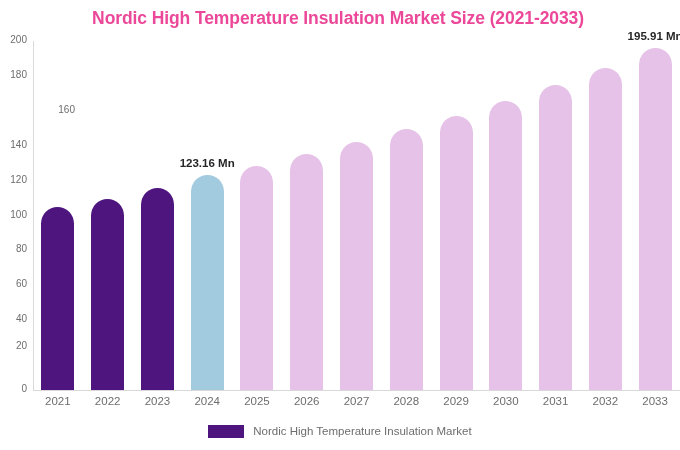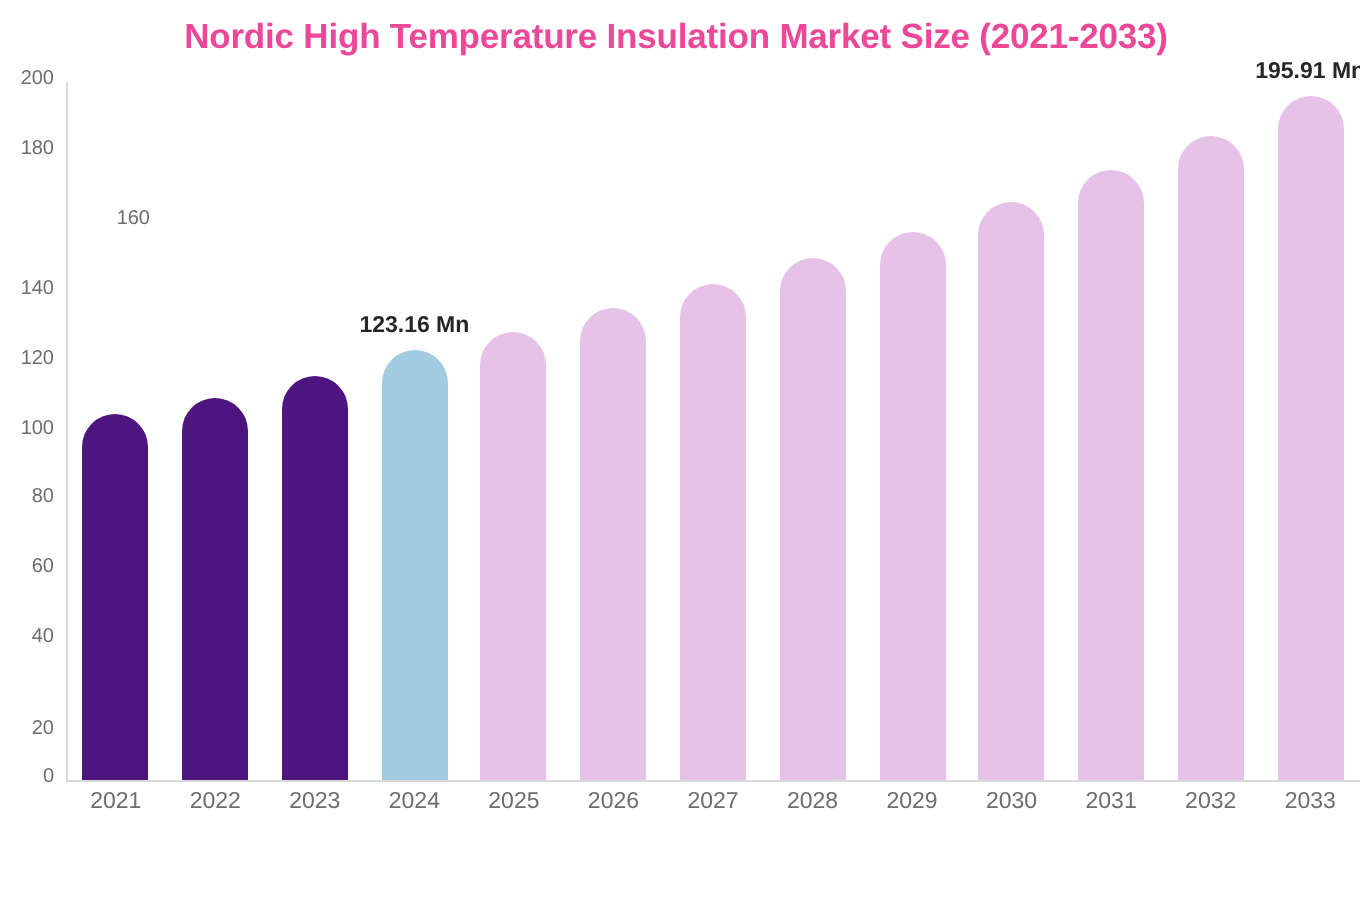"20" div.y-tick-label { top: 360px -> 341px }
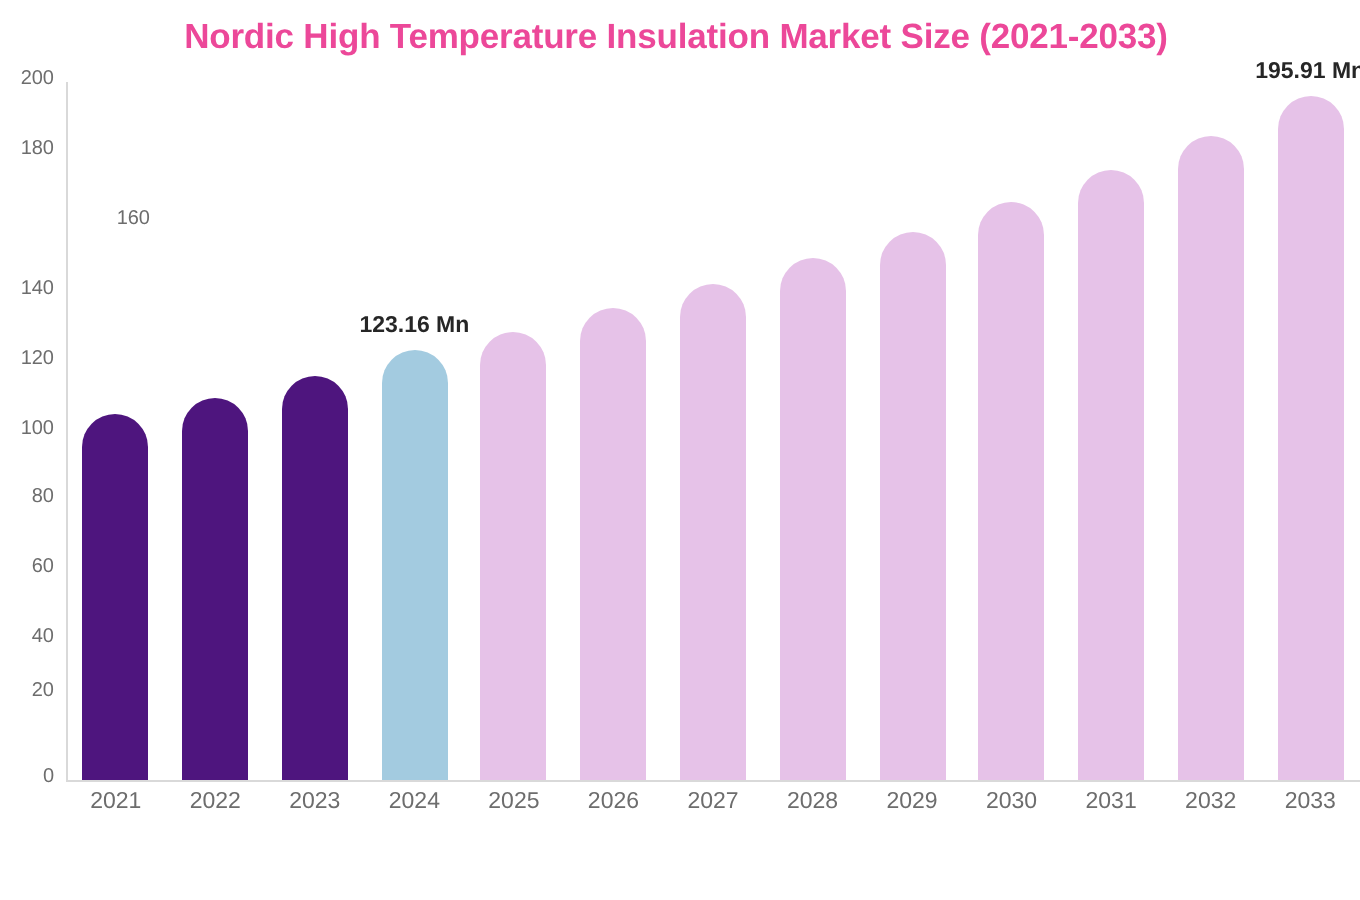"Nordic High Temperature Insulation Market" div { html: none -> <div> <span></span> <span>Nordic High Temperature Insulation Market</span> </div> }
